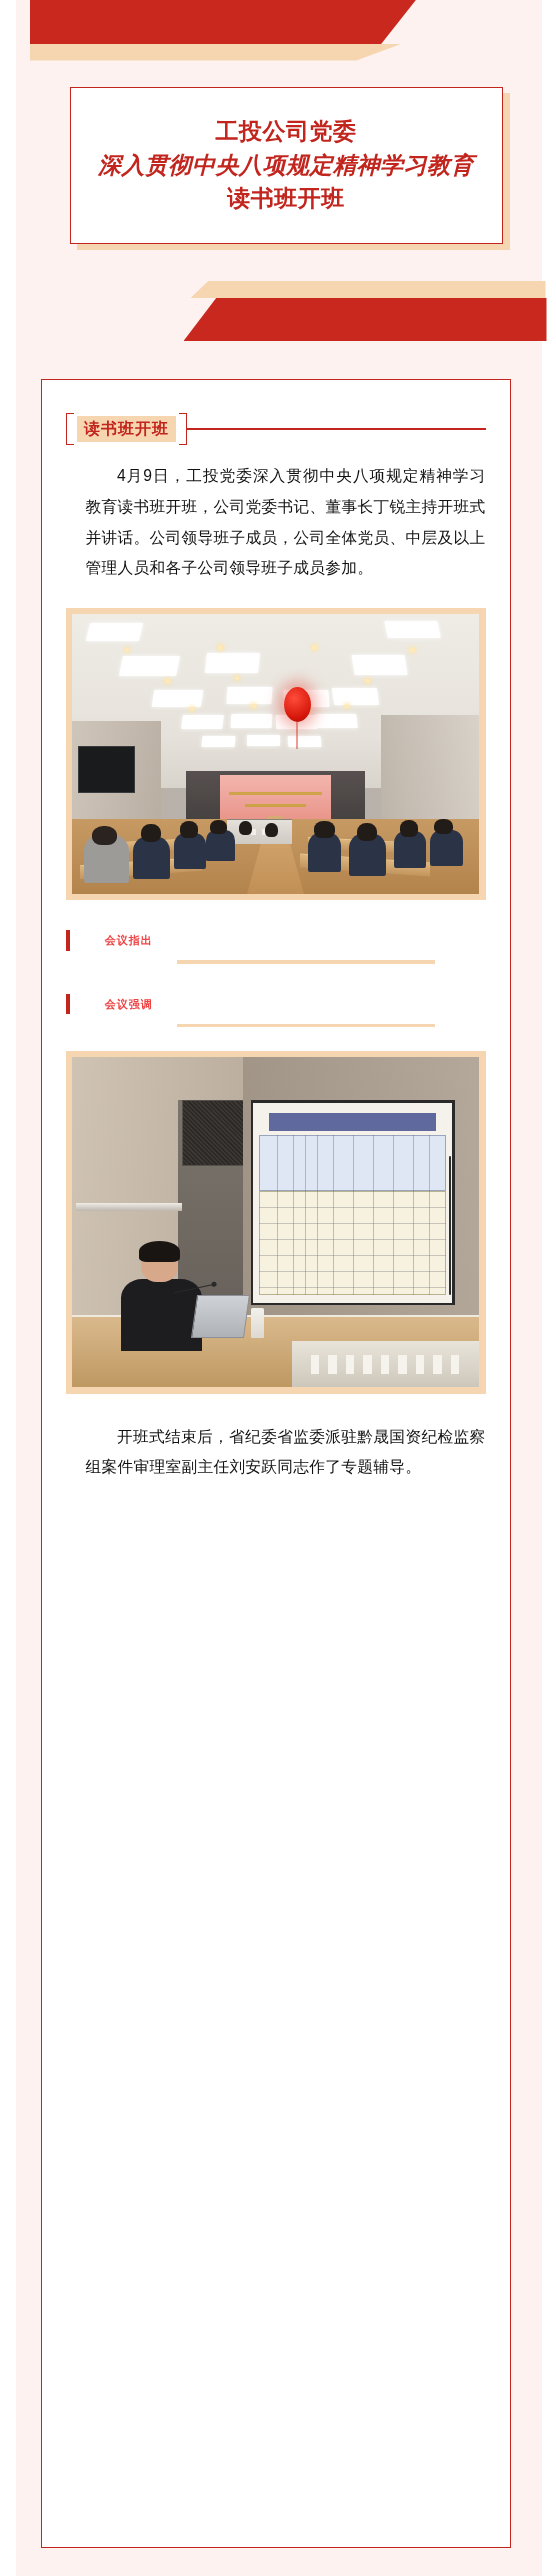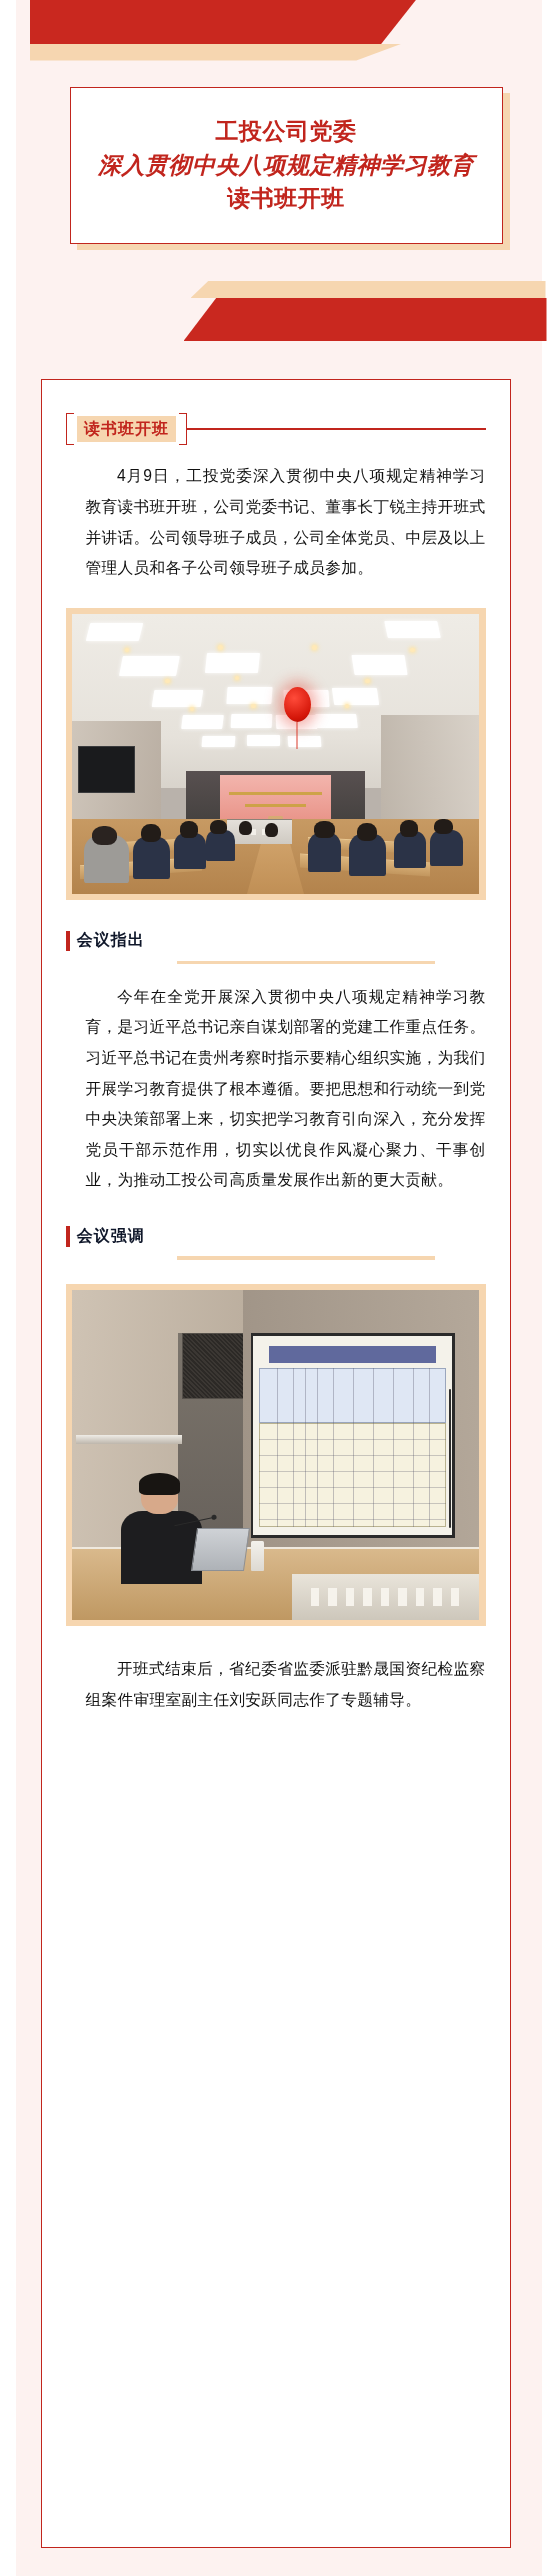"会议指出" .bar-title { color: #0f172a -> #ef4444; font-size: 16px -> 11px; margin-left: none -> 28px }
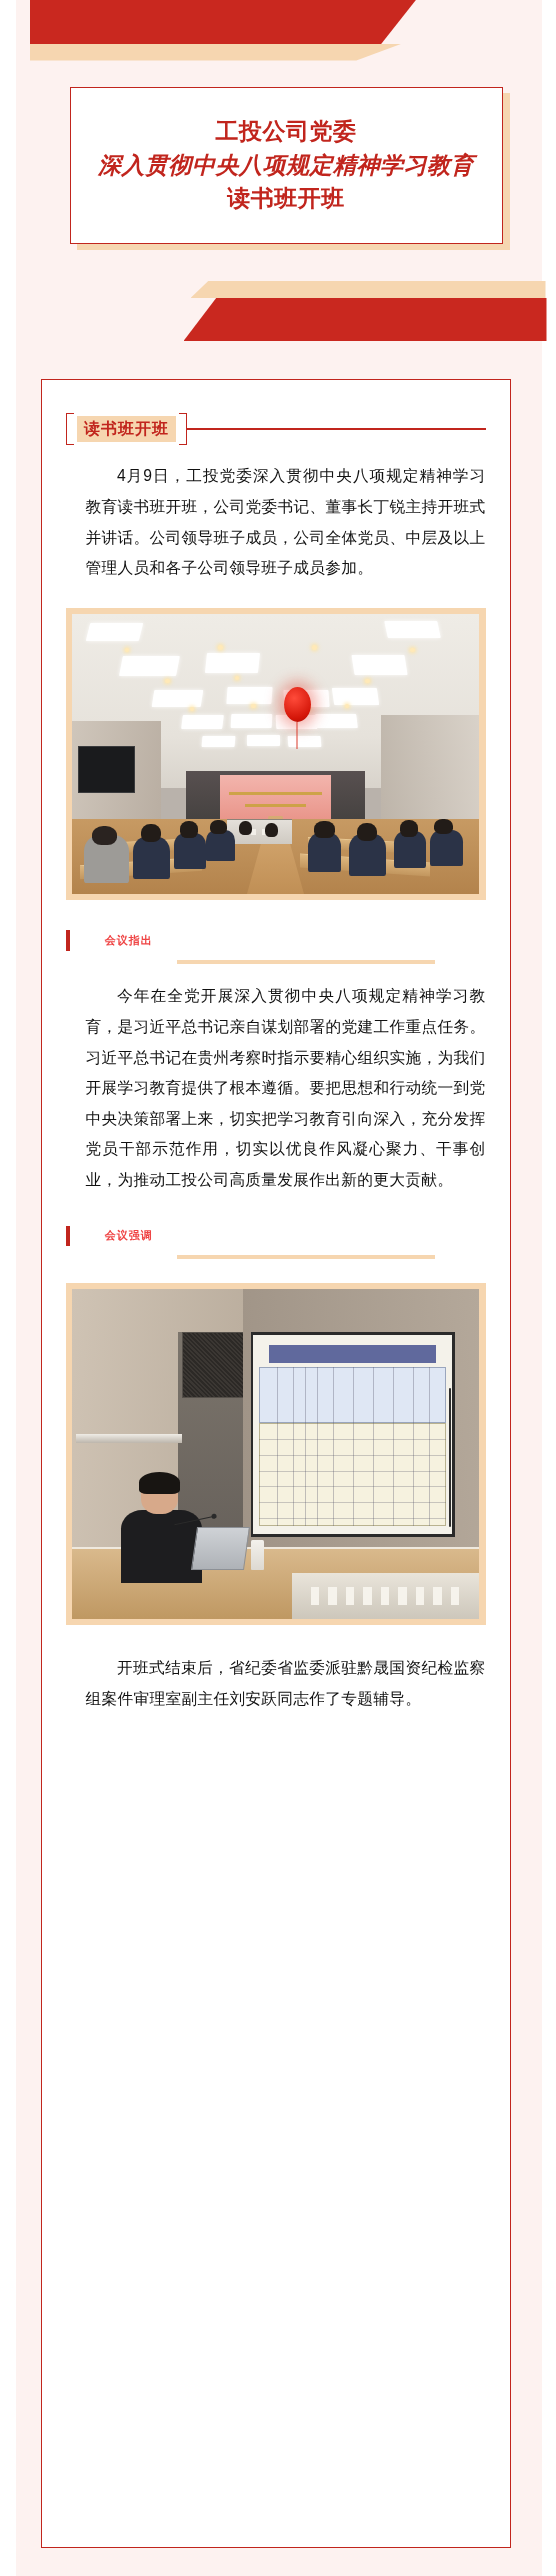"今年在全党开展深入贯彻中央八项规定精神学习教育，是习近平总书记亲自谋划部署的党建" p.para { html: <p>今年在全党开展深入贯彻中央八项规定精神学习教育，是习近平总书记亲自谋划部署的党建工作重点任务。习近平总书记在贵州考察时指示要精心组织实施，为我们开展学习教育提供了根本遵循。要把思想和行动统一到党中央决策部署上来，切实把学习教育引向深入，充分发挥党员干部示范作用，切实以优良作风凝心聚力、干事创业，为推动工投公司高质量发展作出新的更大贡献。</p> -> none }
